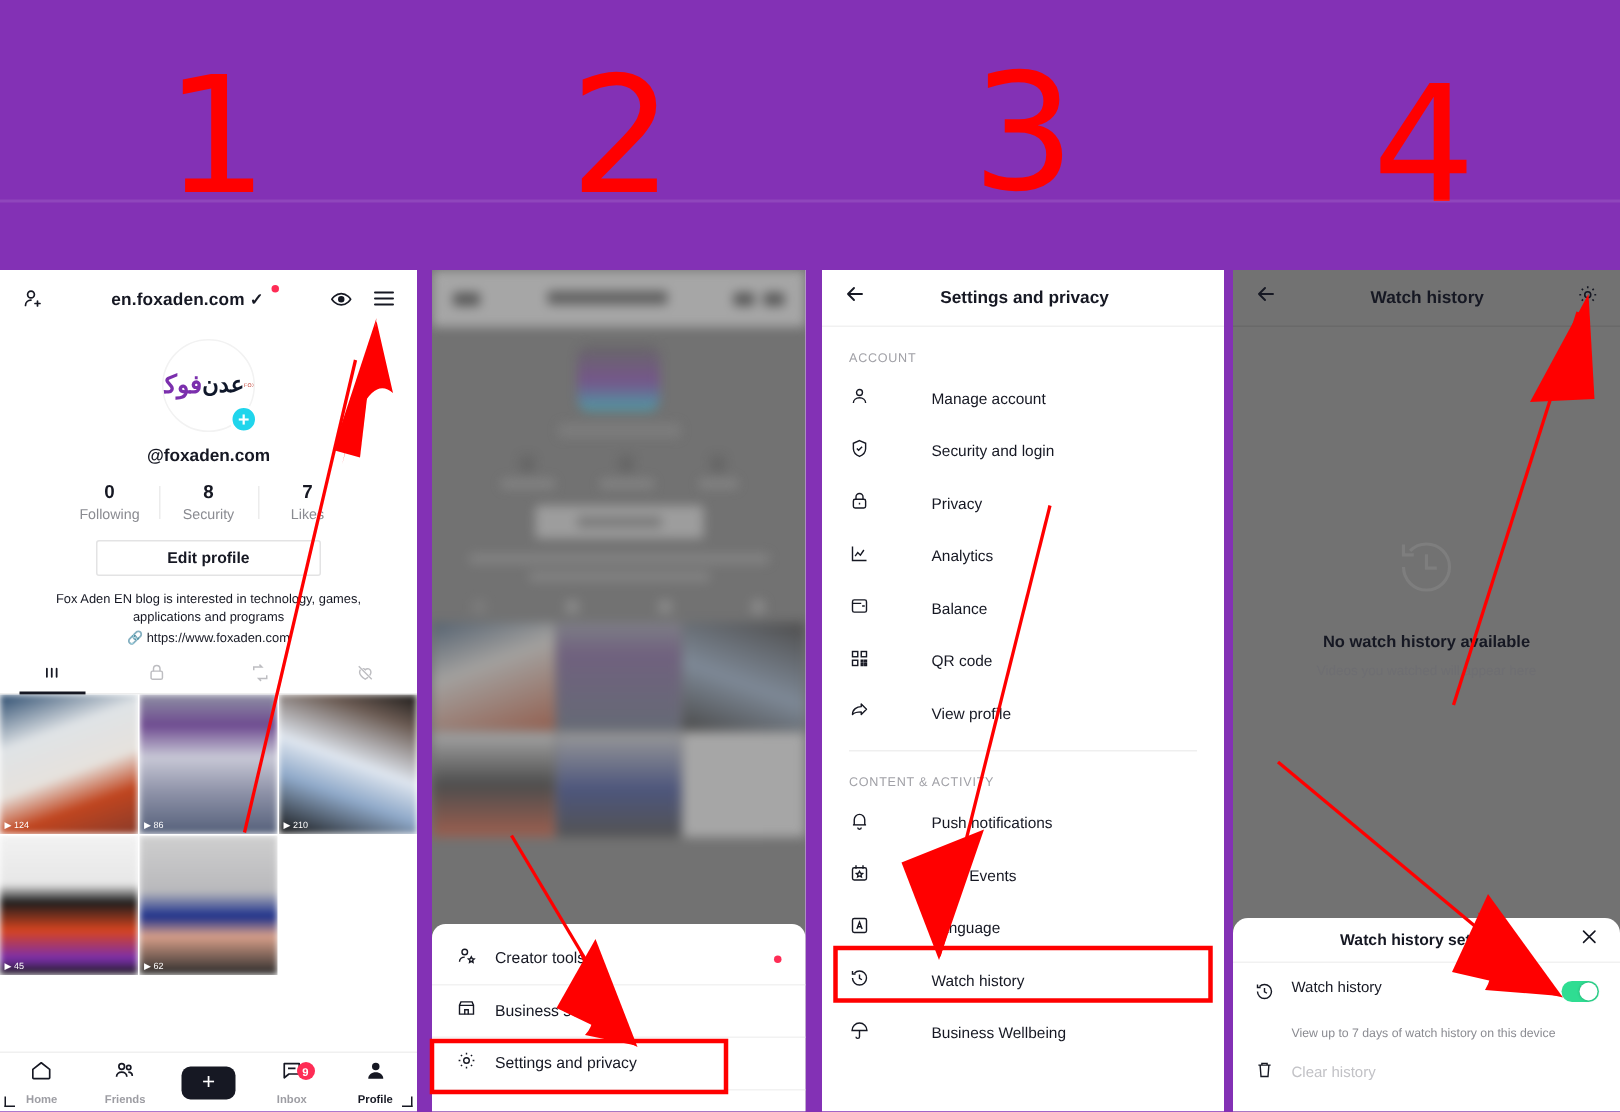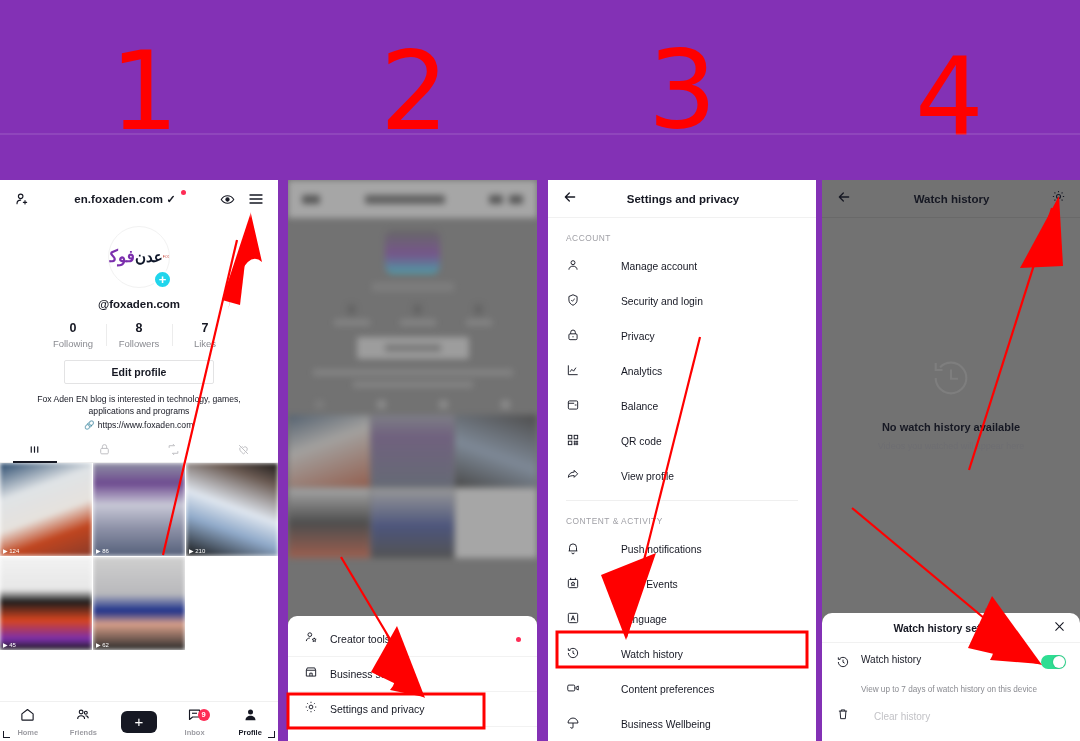"Followers" div.stat-l { text: Followers -> Security }
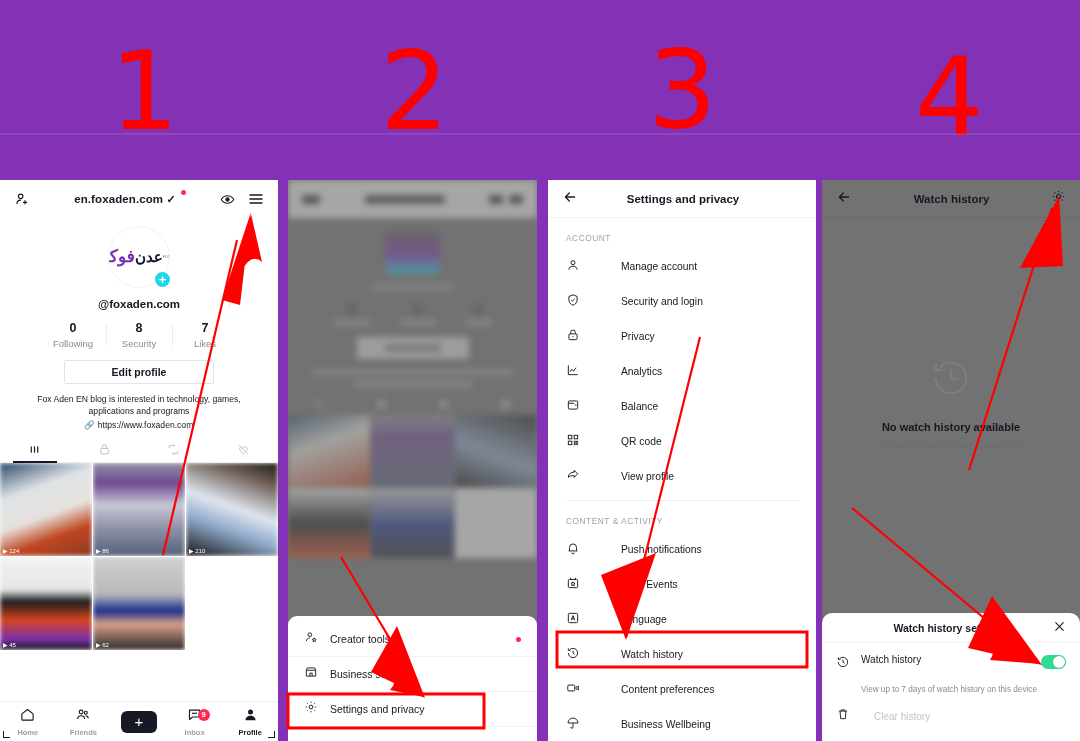"Content preferences" div.lrow { html: <div> <span><svg> <rect></rect> <path></path> </svg></span> <span>Content preferences</span> </div> -> none }
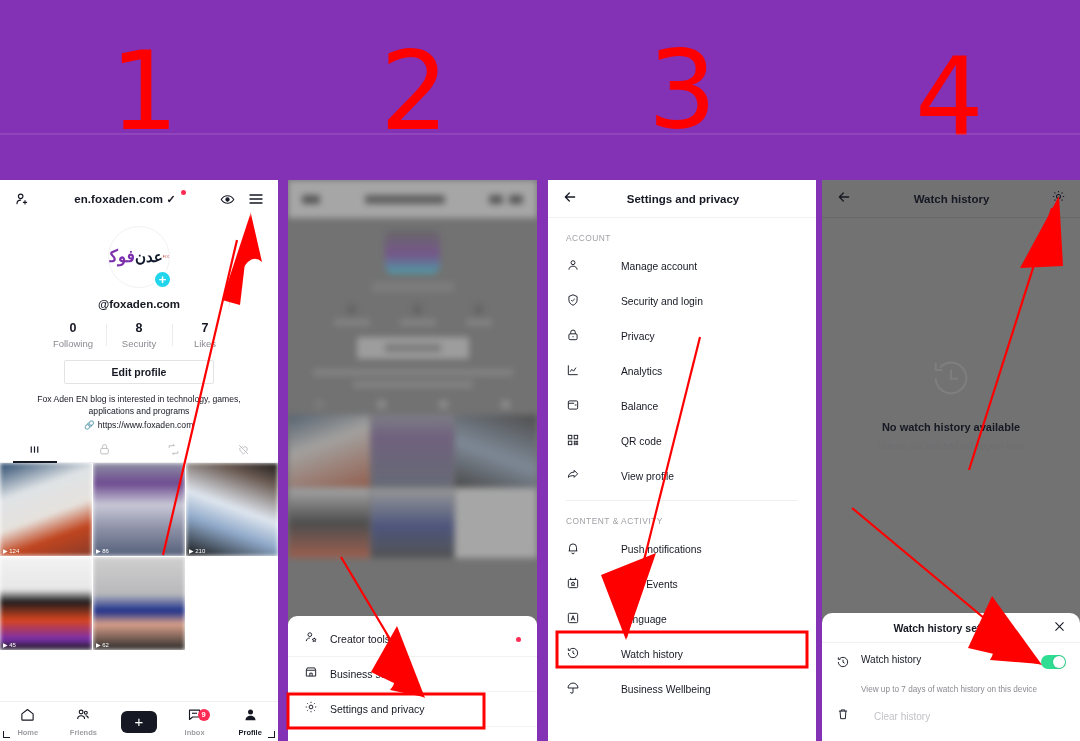"Clear history" .s4row2 { gap: 24px -> 11px }
